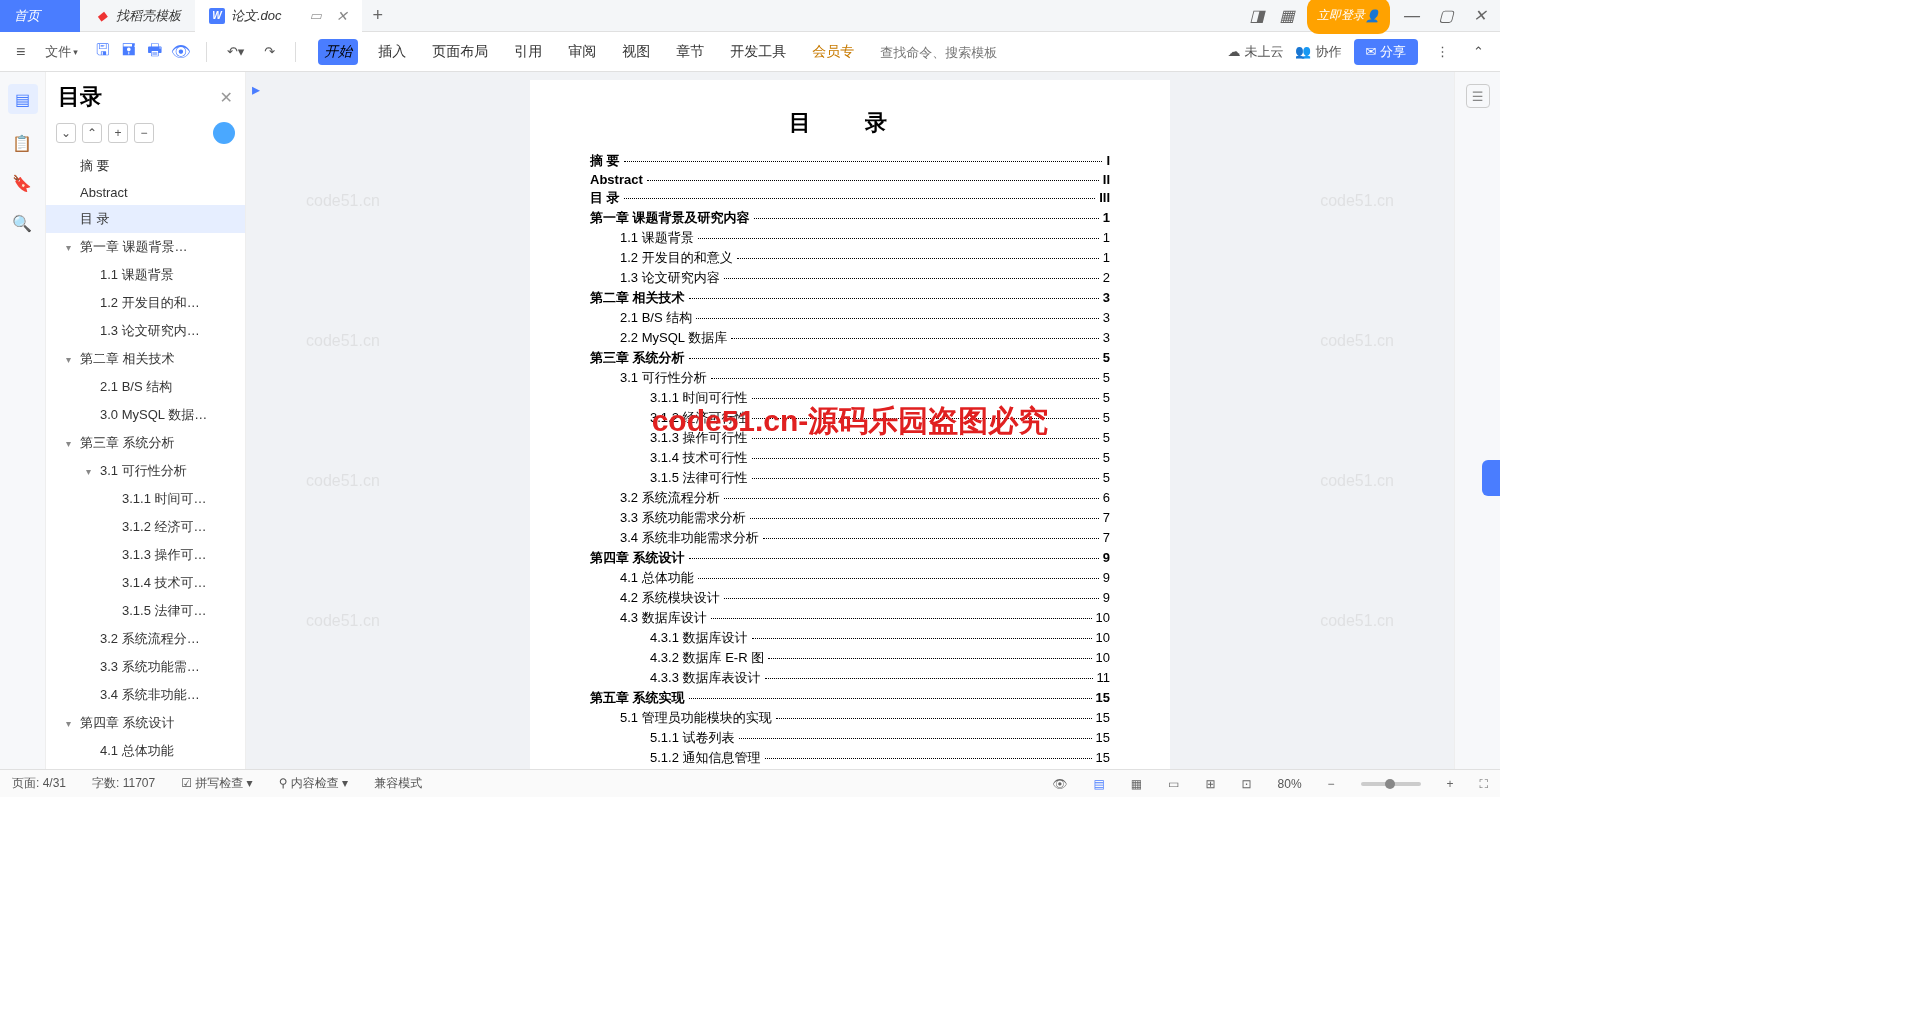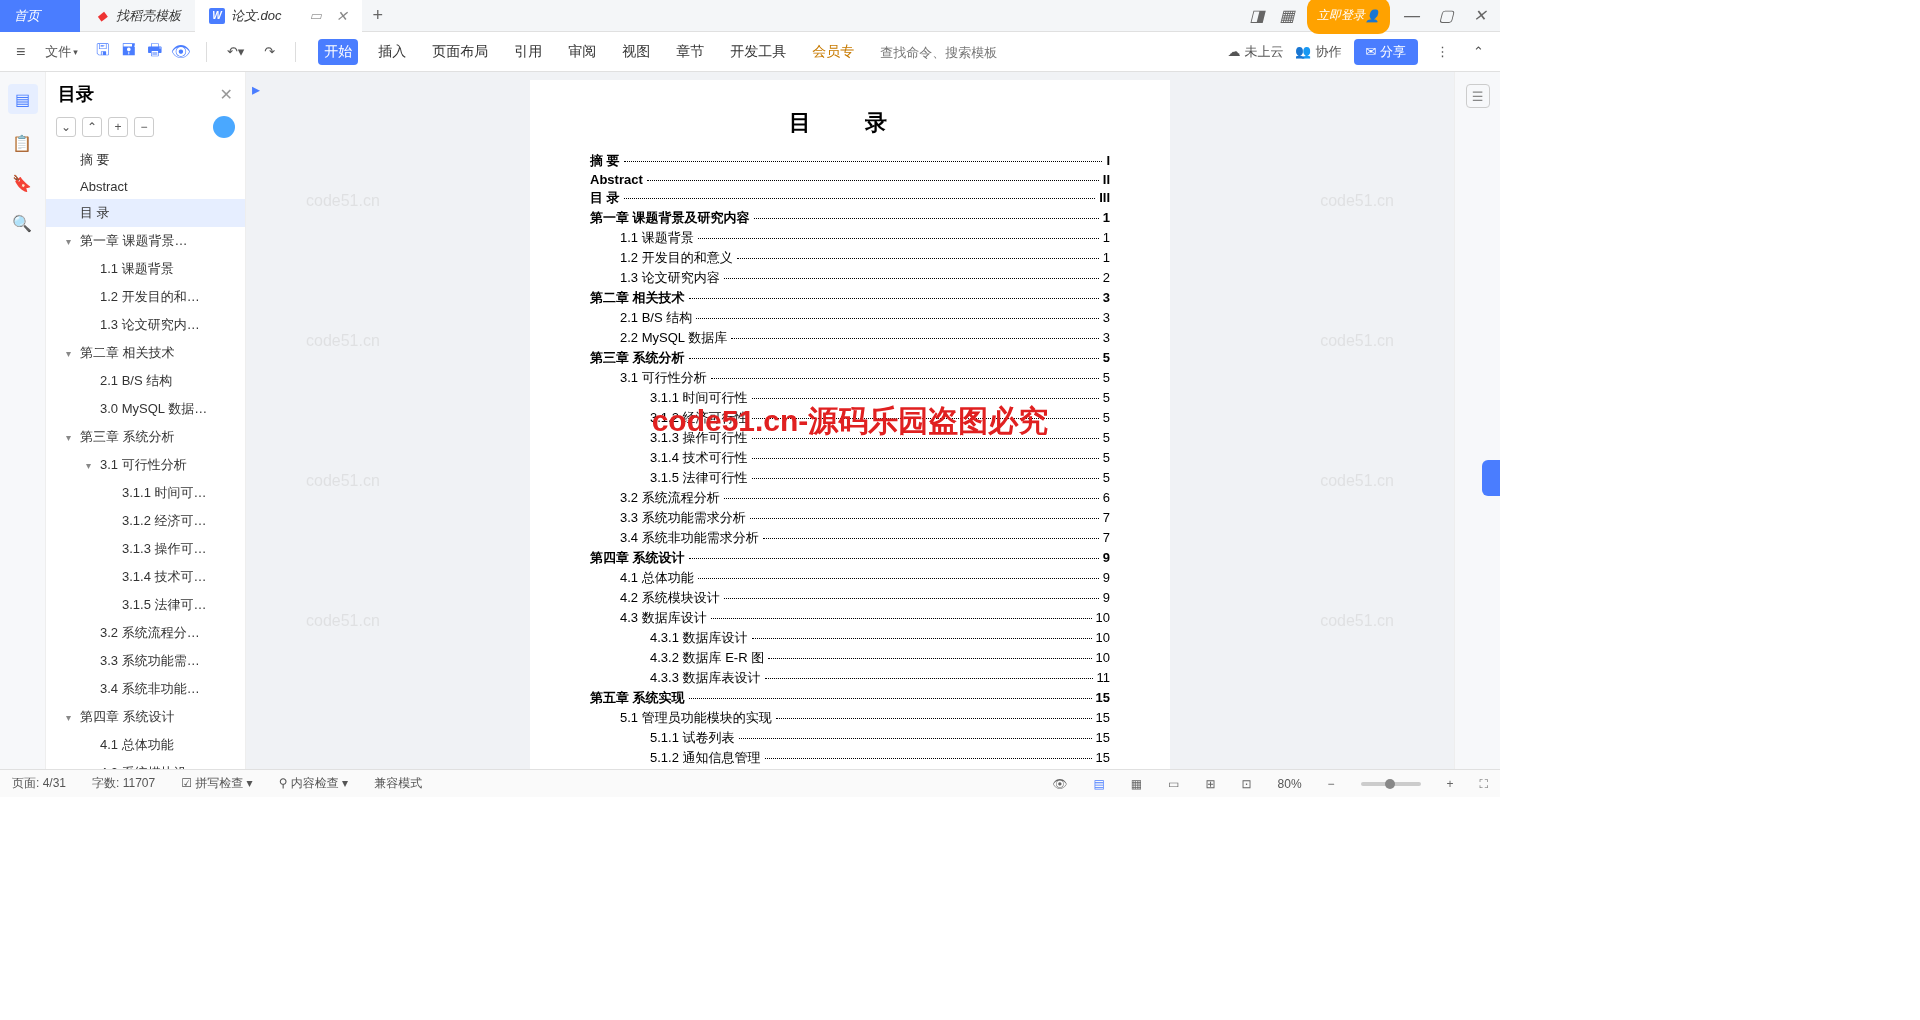"开始" .tabs2 .mt.active { color: #ffffff -> #000000; font-style: none -> italic }
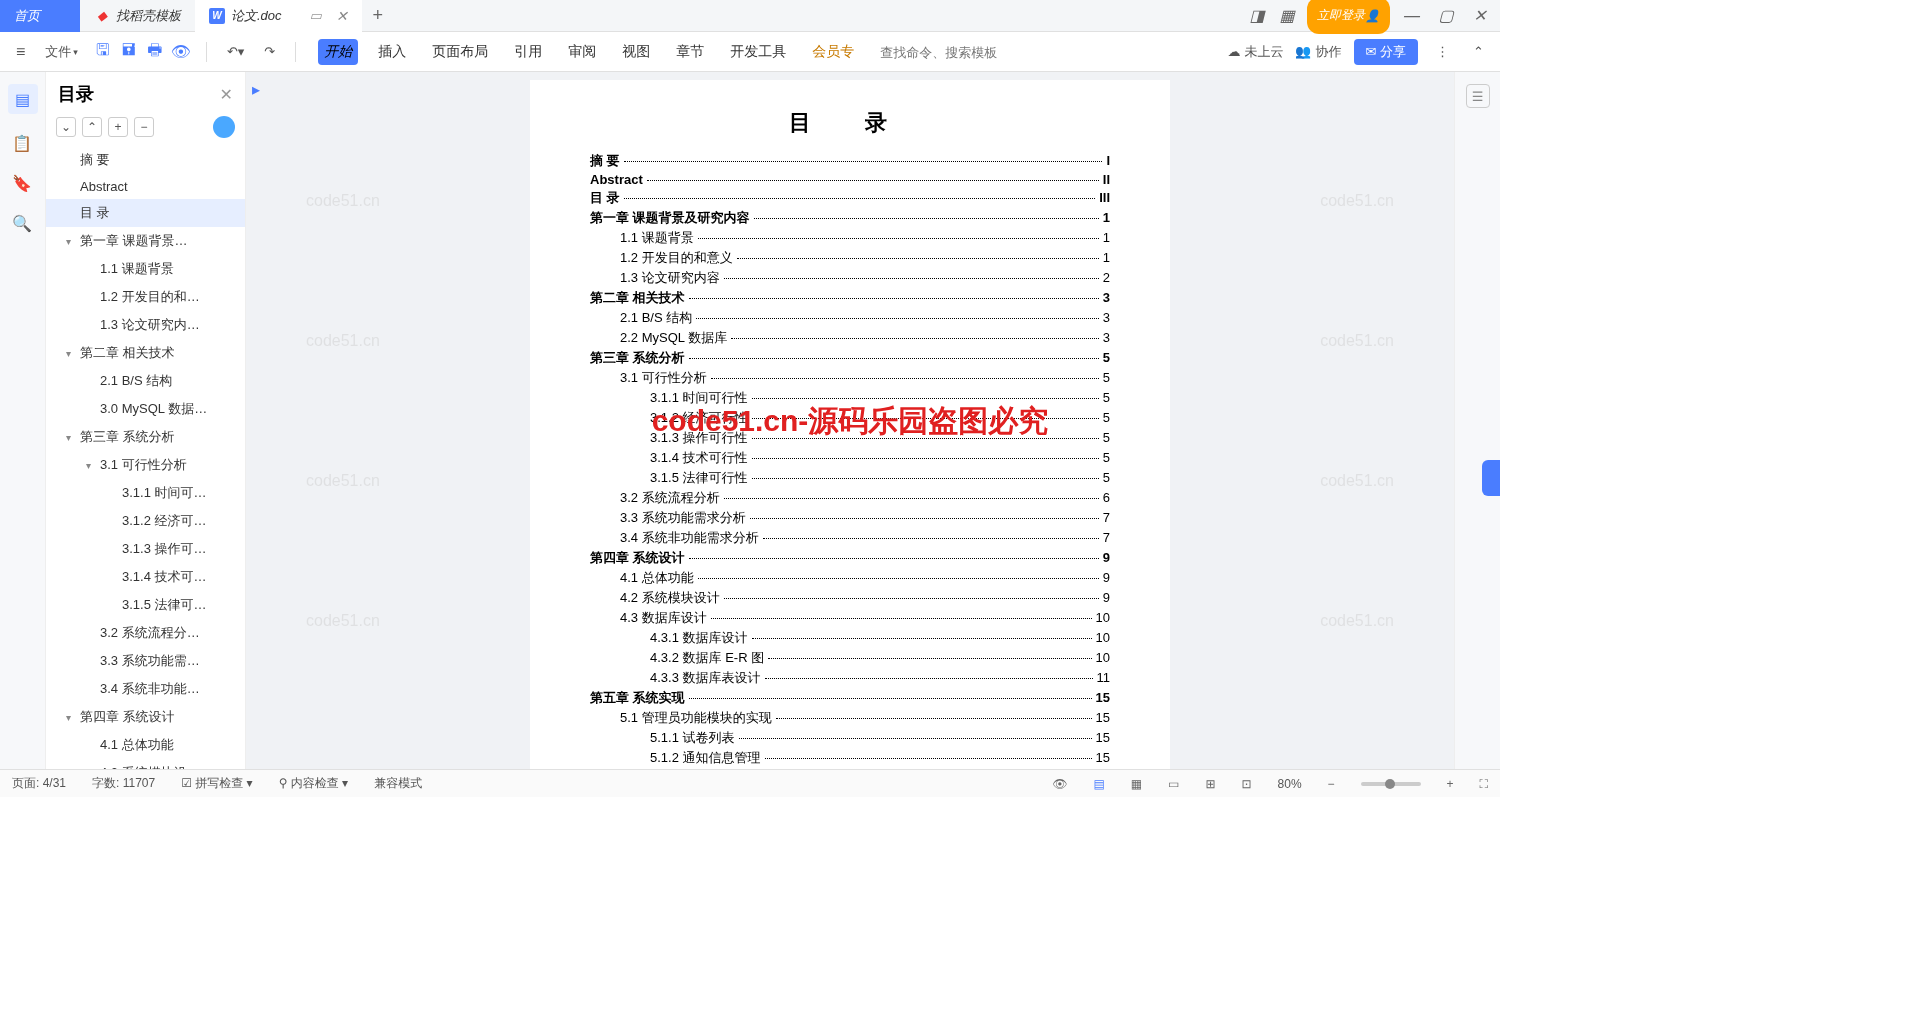"目录" .outhdr h2 { font-size: 18px -> 22px }
